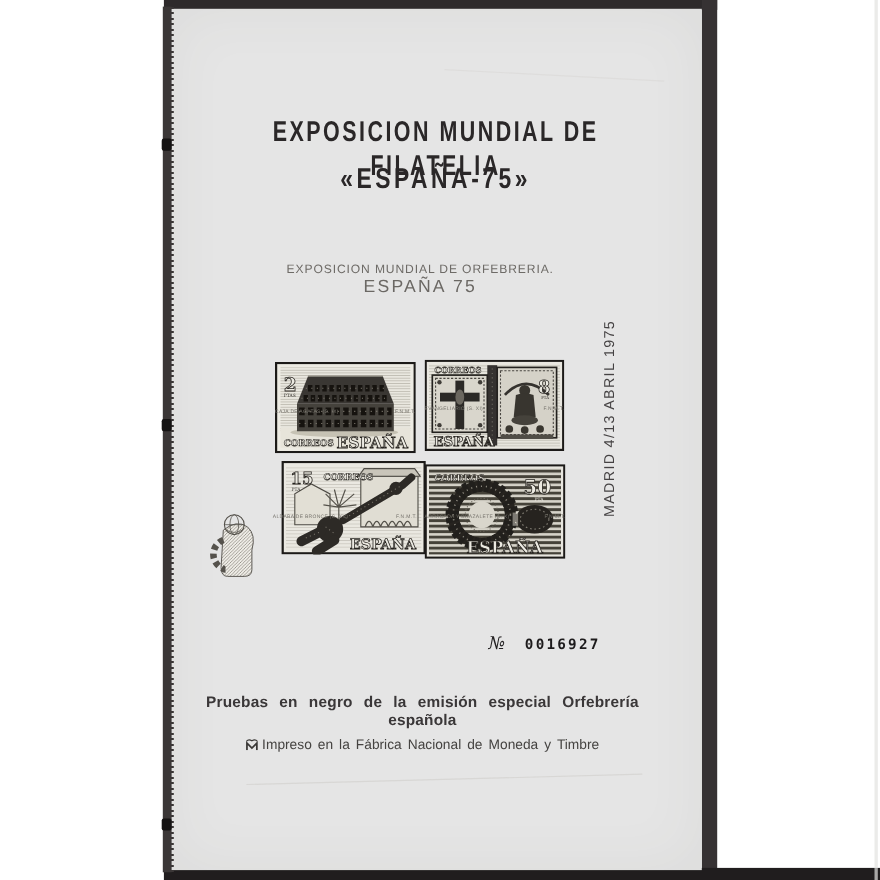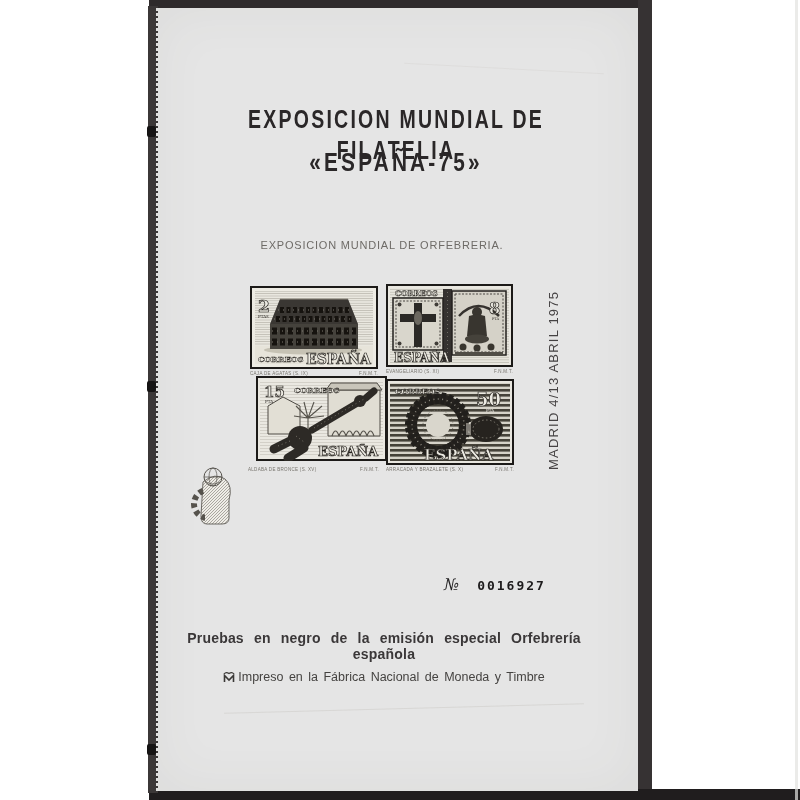"ESPAÑA 75" div.t-center { html: none -> <div>ESPAÑA 75</div> }
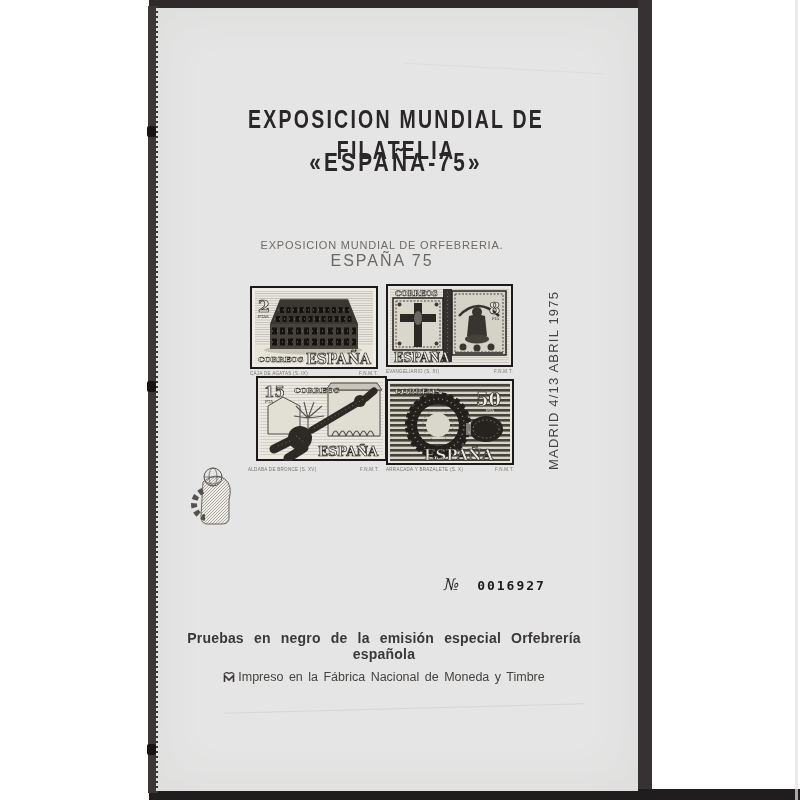"CORREOS" .stamp { margin-top: none -> 43px }
